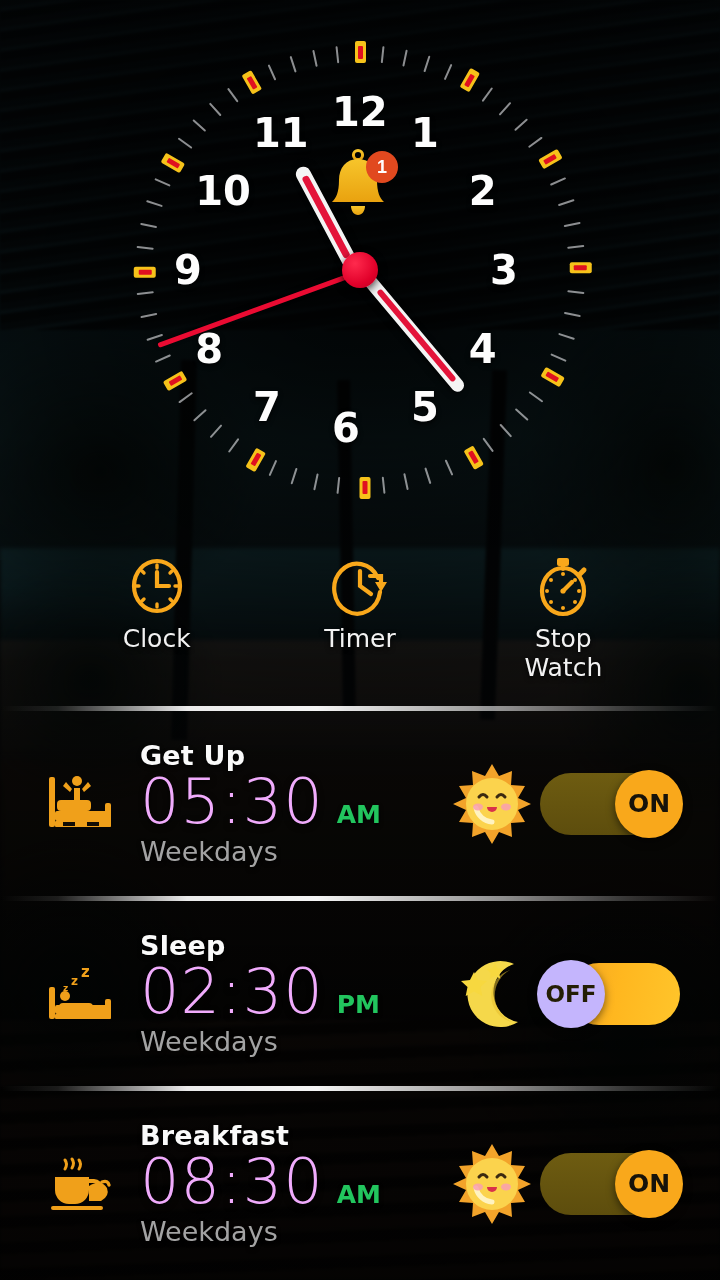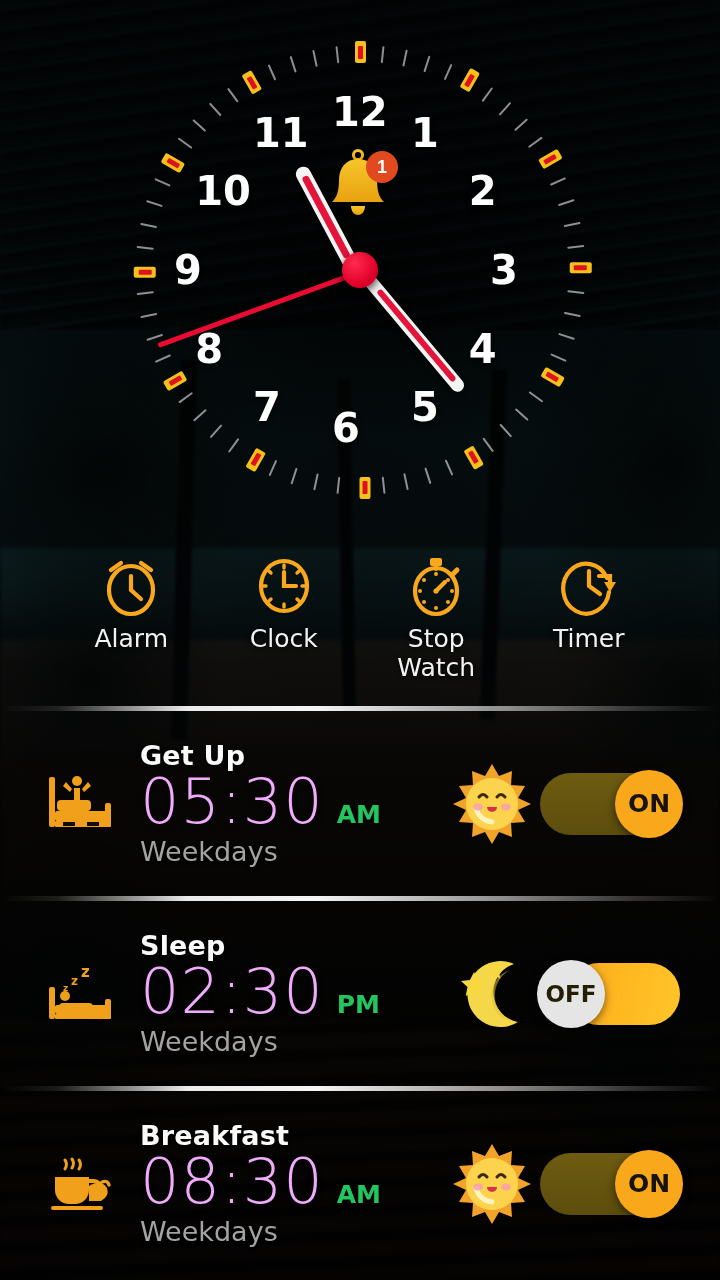"Alarm" div.nav-item { html: <div> <div> <svg> <ellipse></ellipse> <path></path> <path></path> <path></path> </svg> </div> <div>Alarm</div> </div> -> none }
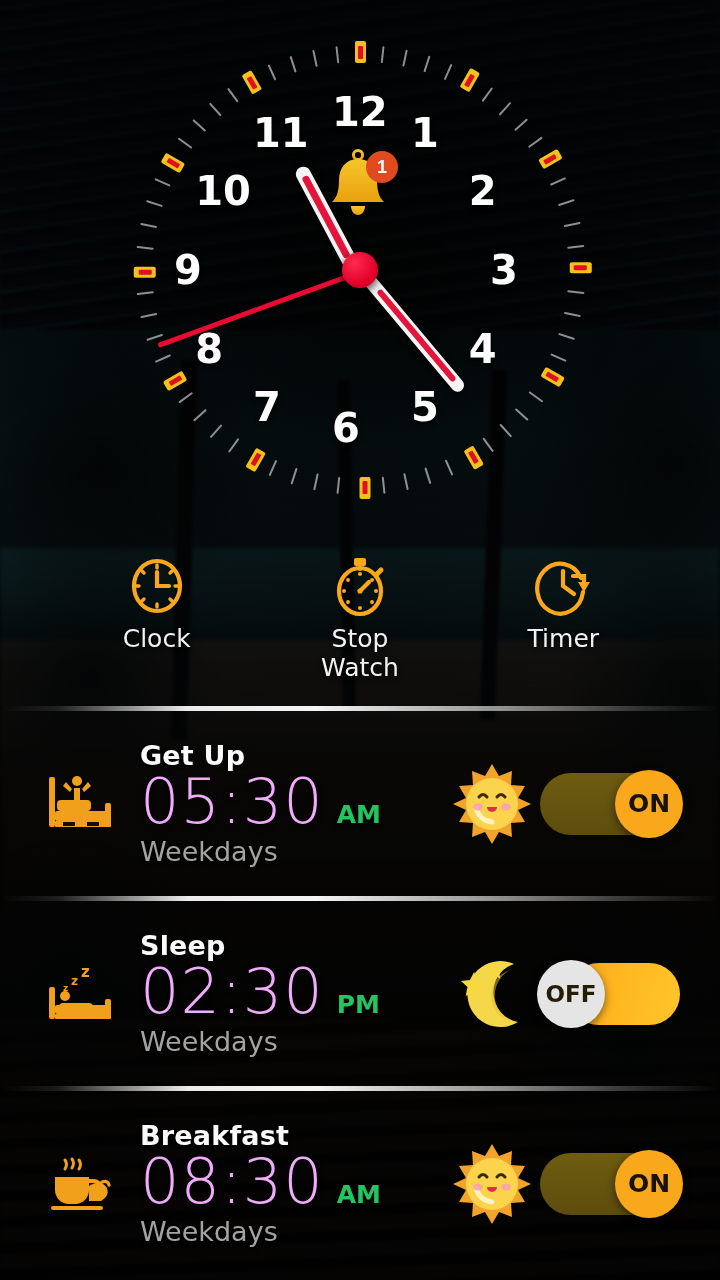"Stop Watch" div.nav-item { order: before "Timer" -> after "Timer" }
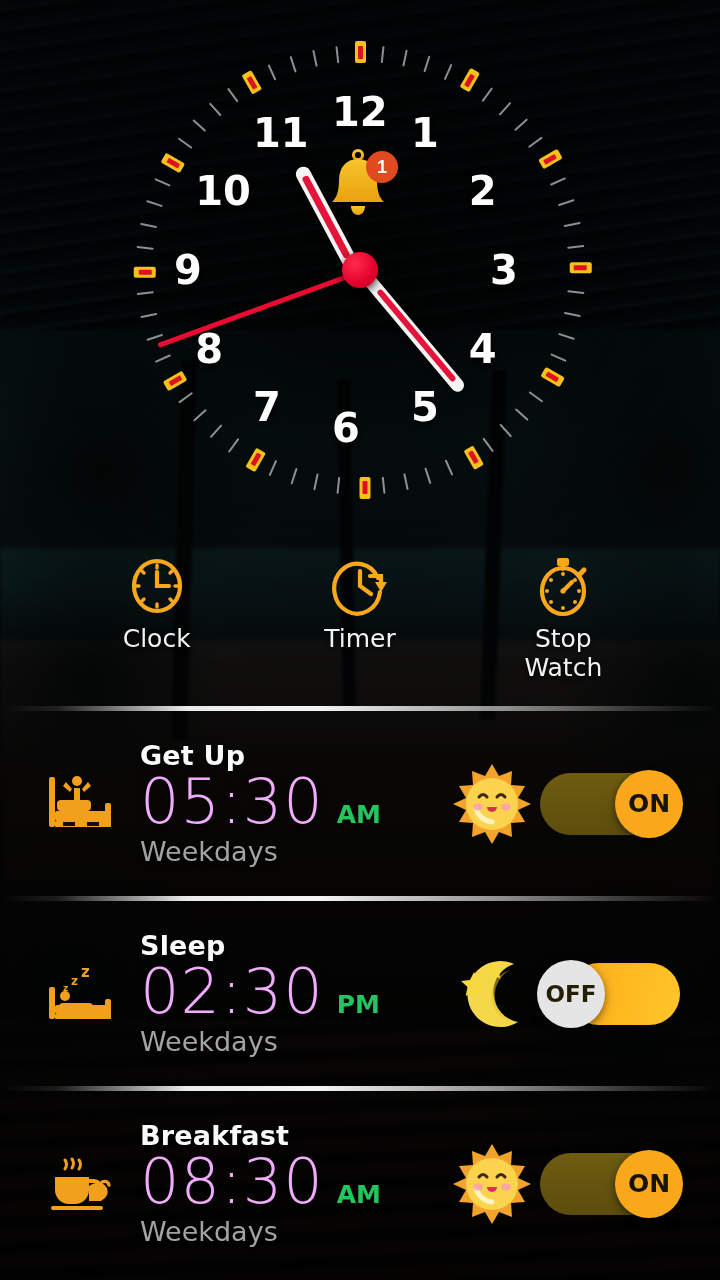"OFF" .toggle.off .knob { background: #e5e5e5 -> #c4b5fd }
